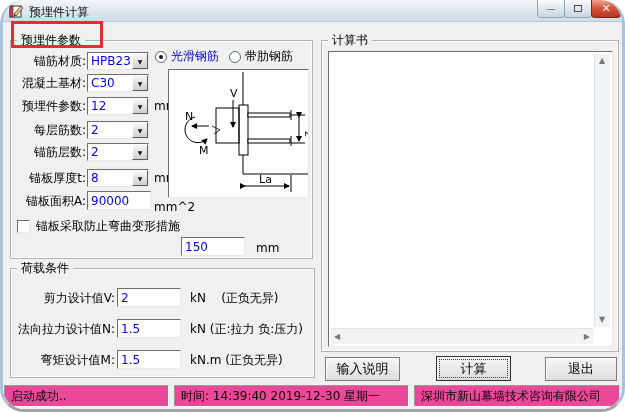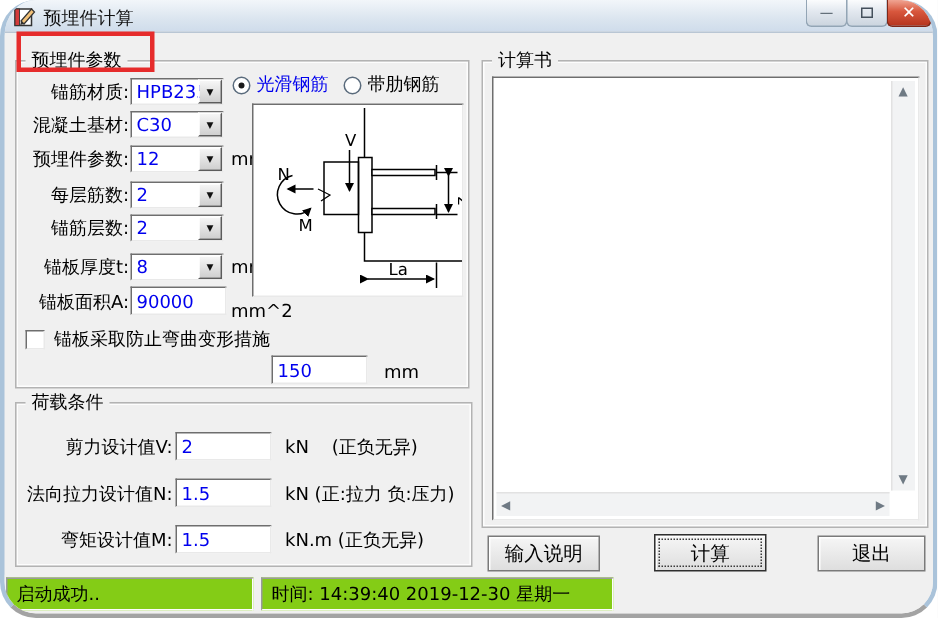"启动成功.." .spanel { background: #84cc16 -> #ec4899 }
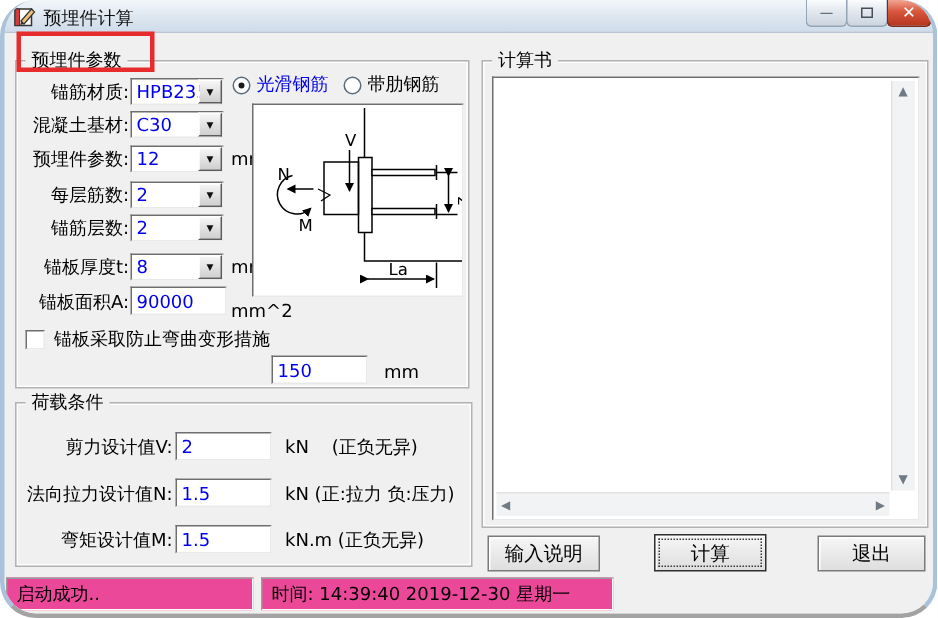"深圳市新山幕墙技术咨询有限公司" div.spanel { html: none -> <div>深圳市新山幕墙技术咨询有限公司</div> }
